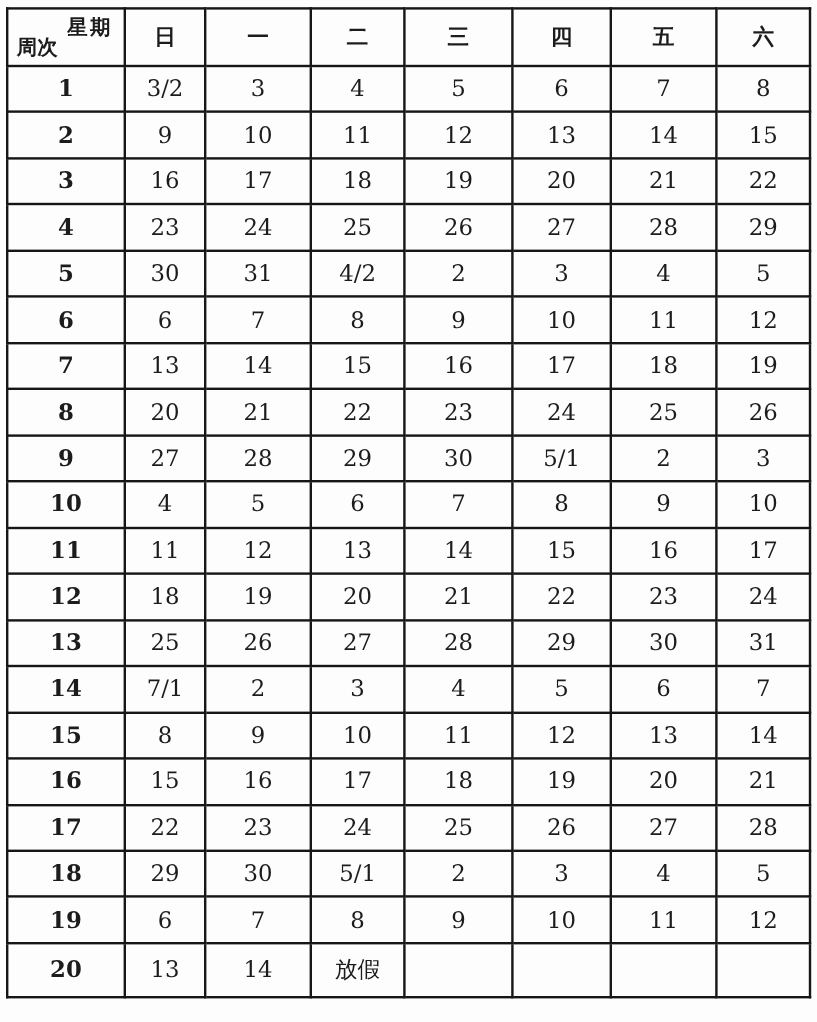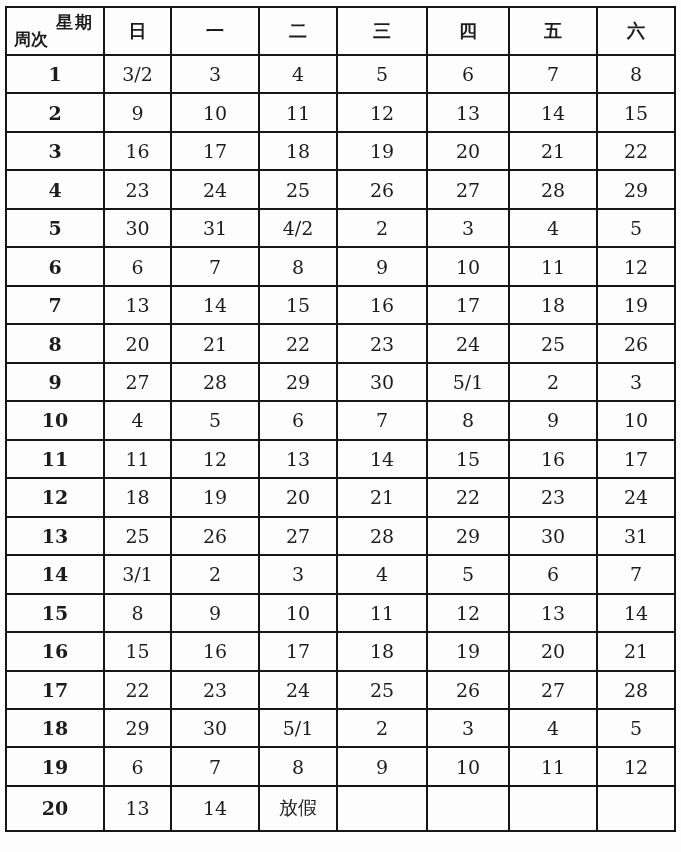"3/1" td.day-cell { text: 3/1 -> 7/1 }
